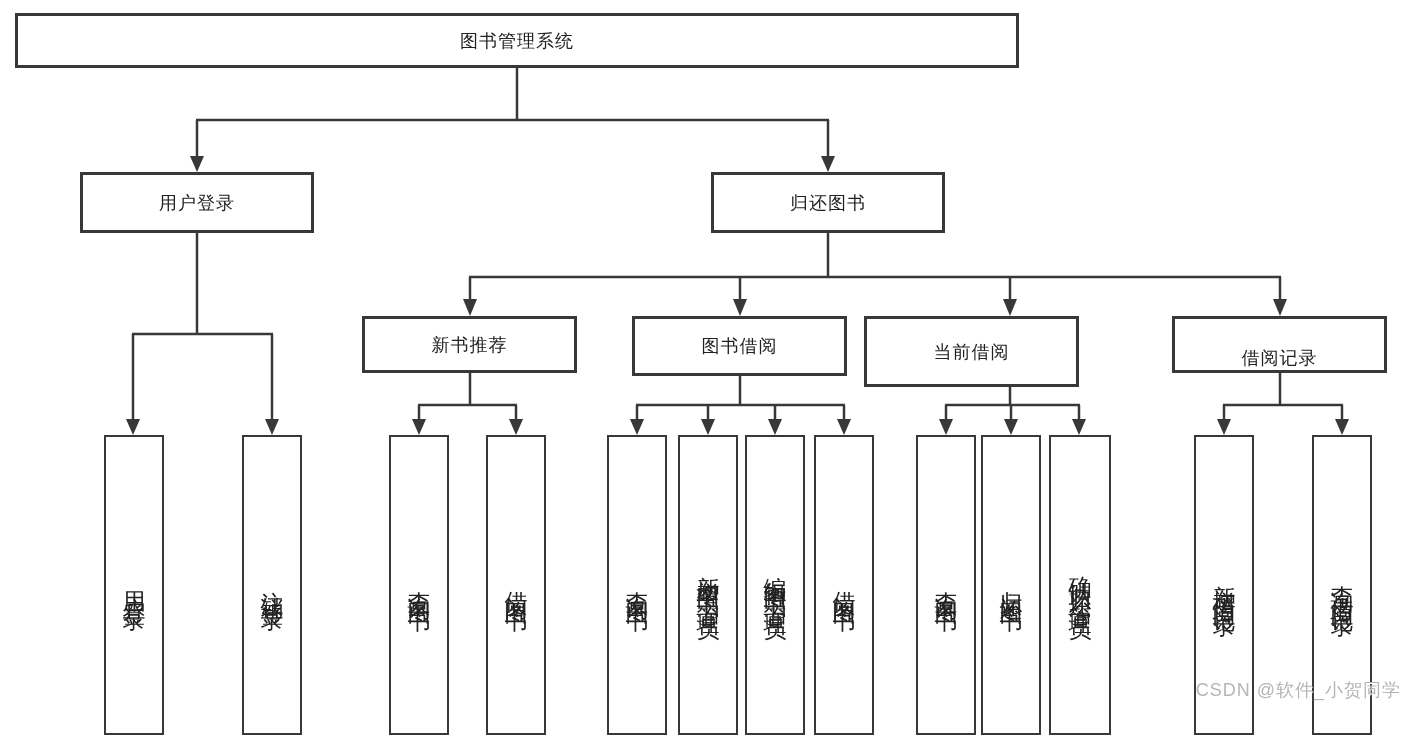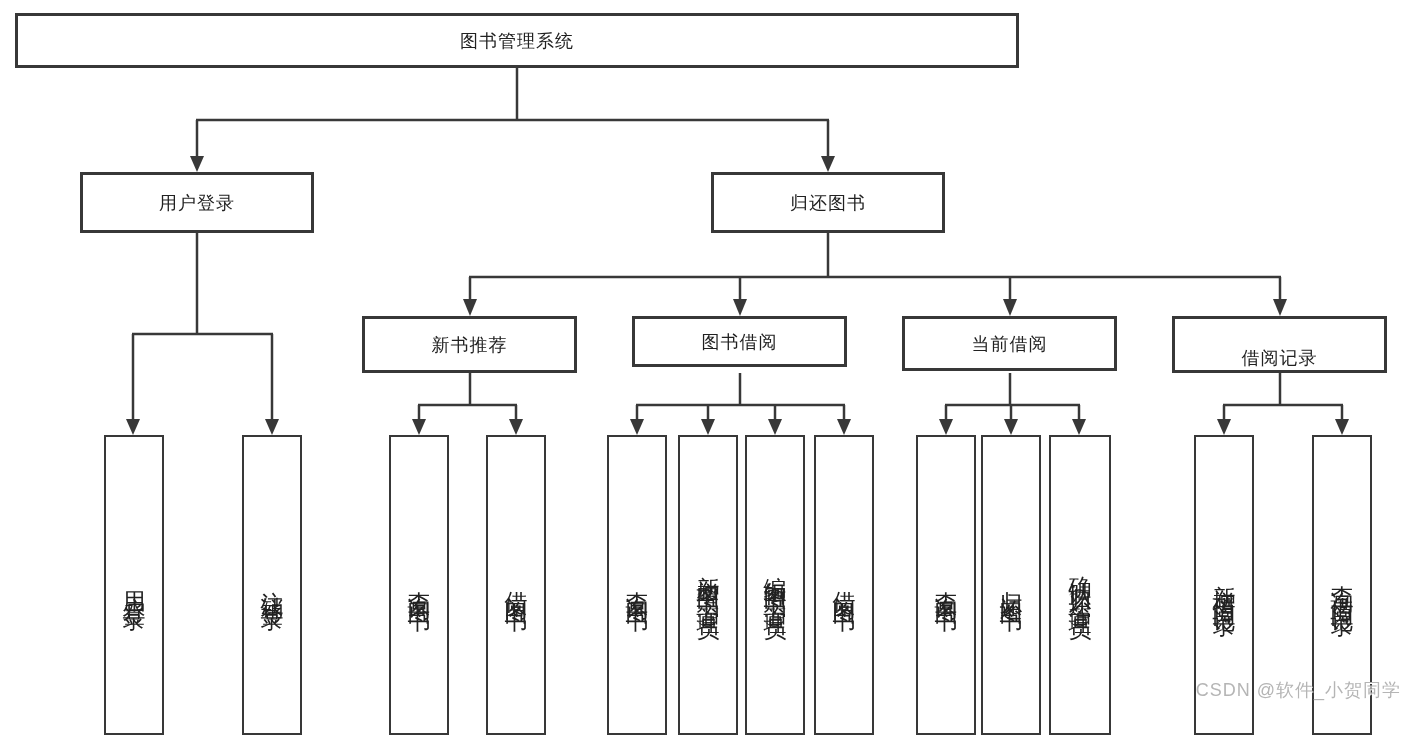"图书借阅" div.node { height: 51px -> 60px }
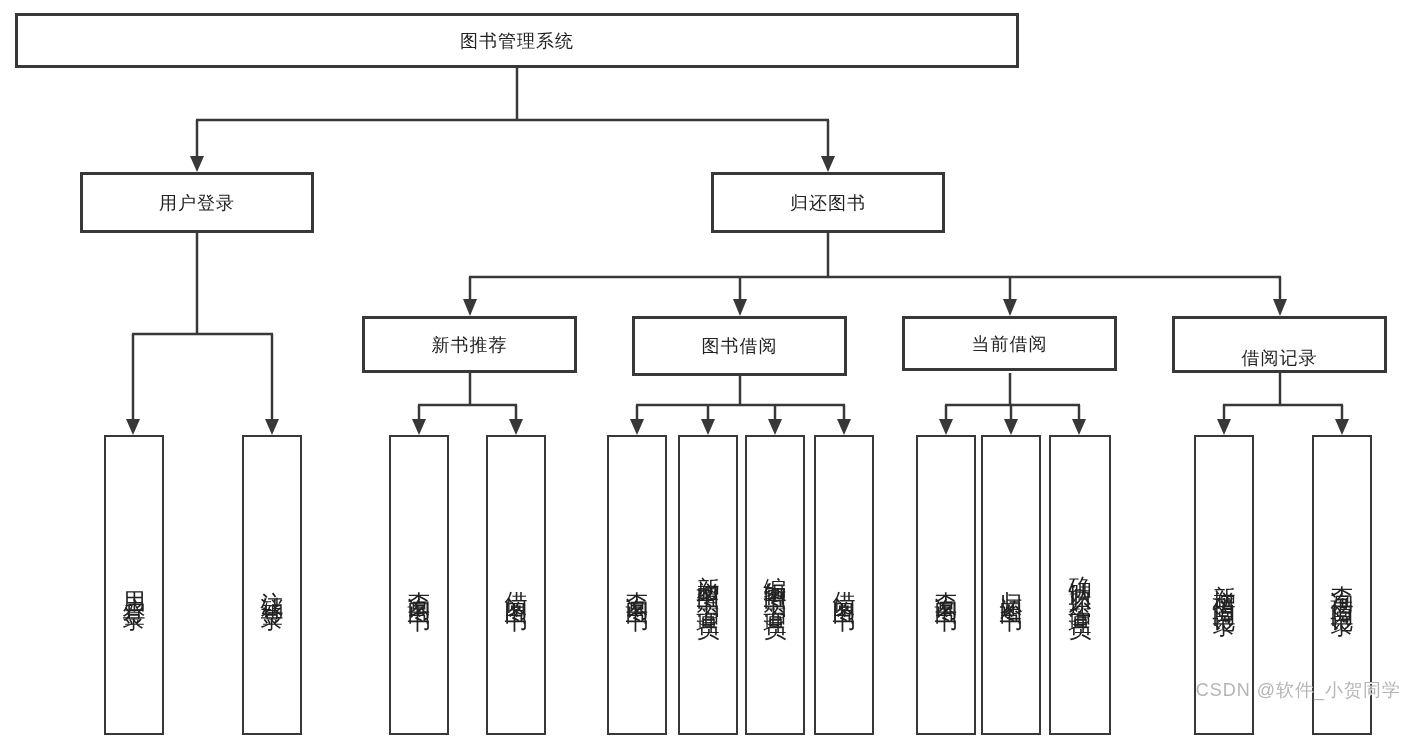"当前借阅" div.node { height: 55px -> 71px; left: 902px -> 864px }
